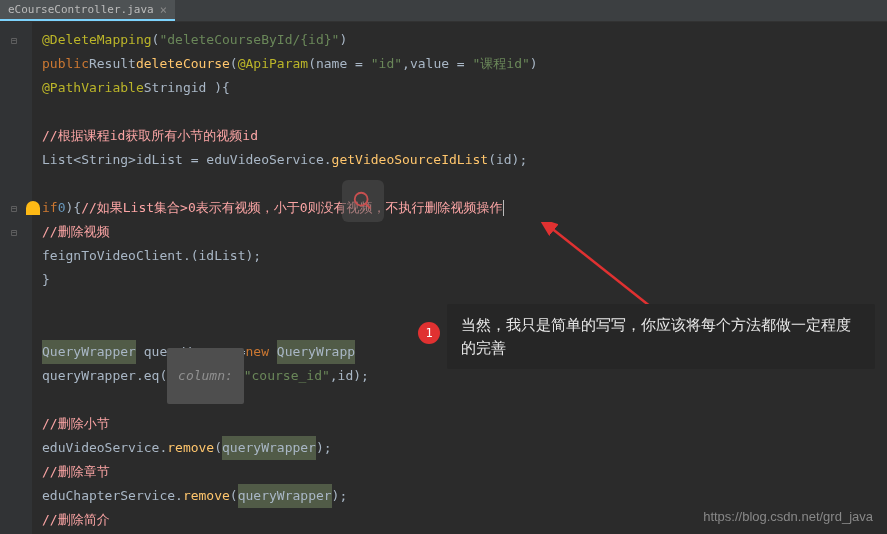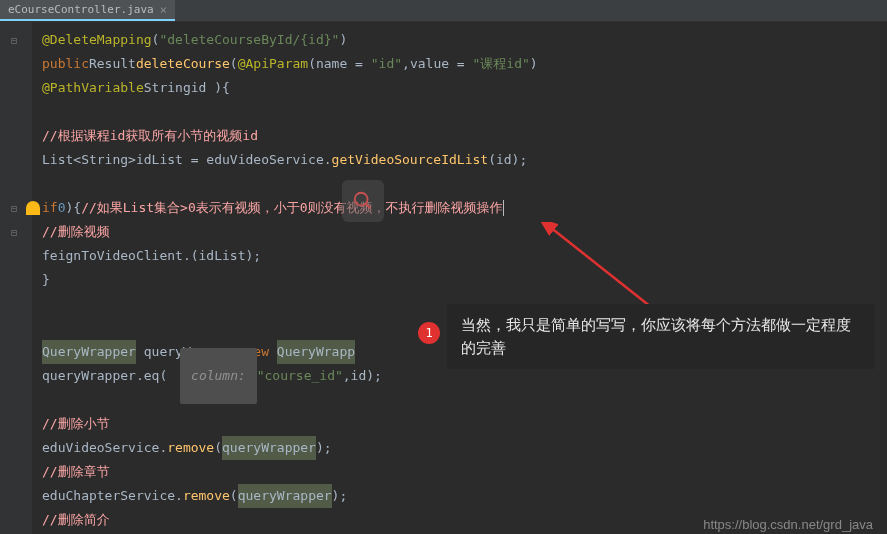"column:" .hl-param-label { margin-left: 13px -> none }
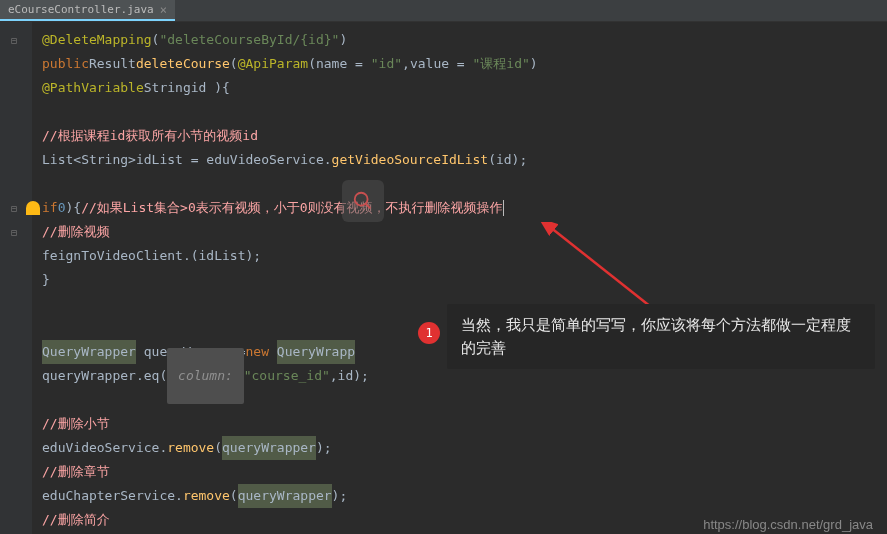"https://blog.csdn.net/grd_java" .watermark { bottom: 2px -> 10px }
